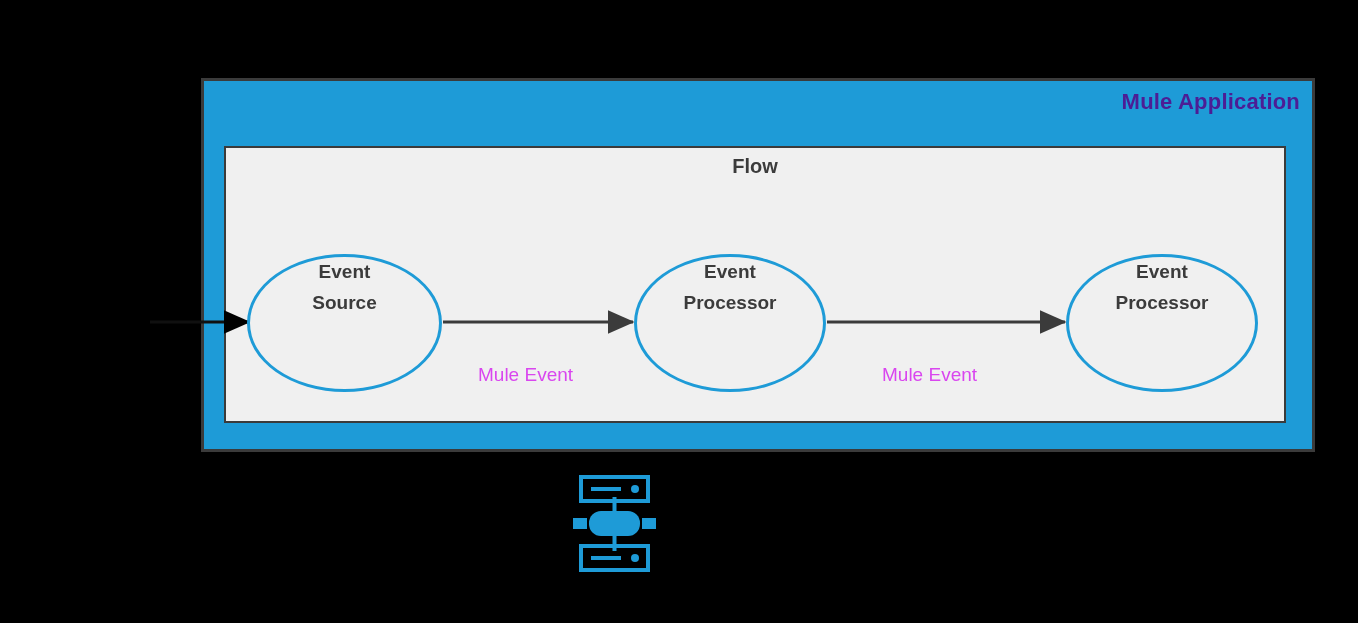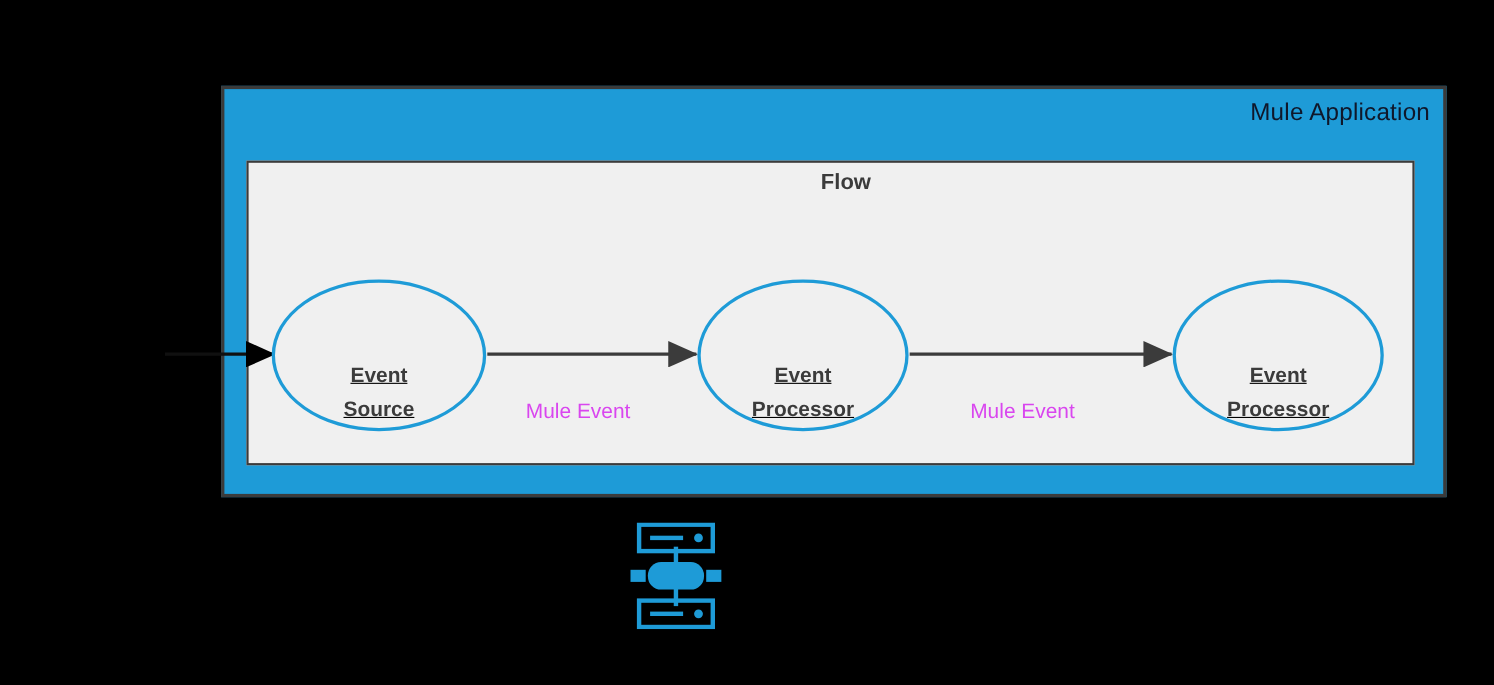"Mule Application" .app-title { color: #0f172a -> #4c1d95; font-weight: normal -> bold }
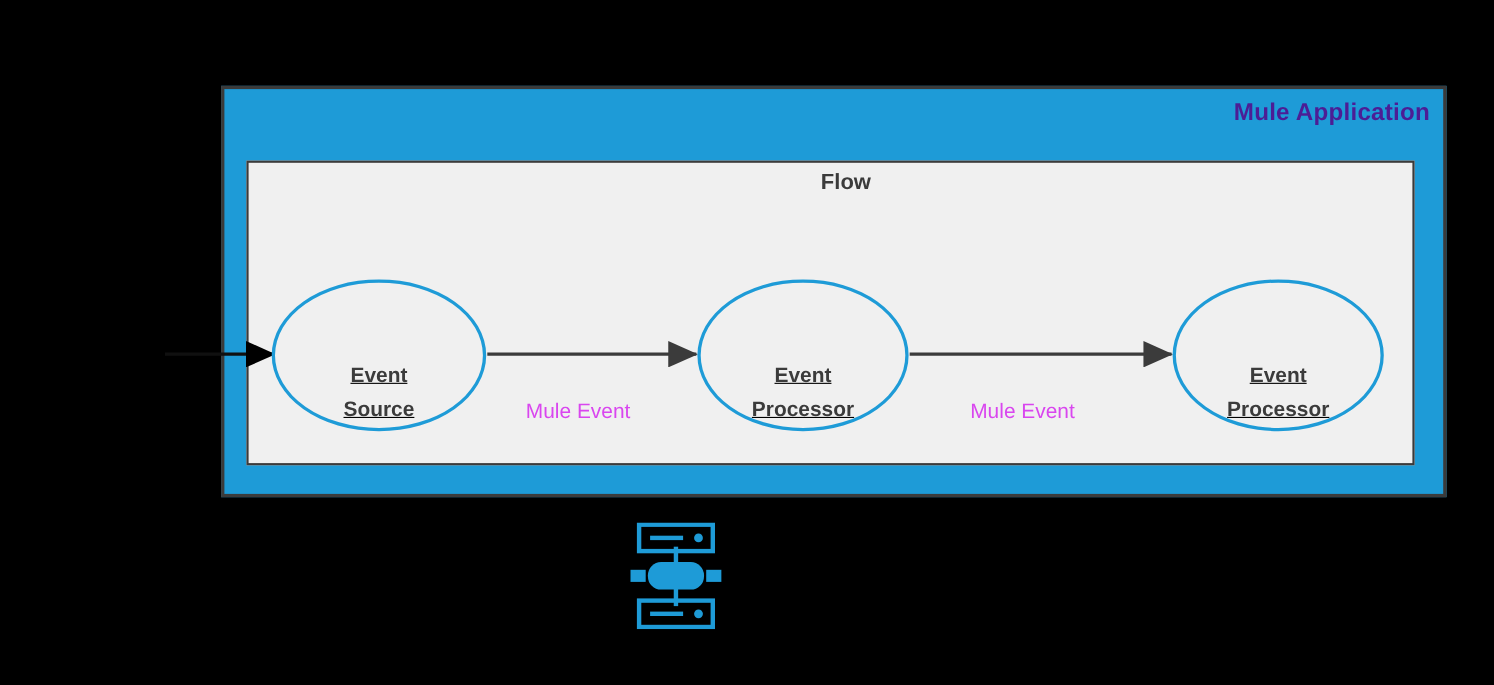"Flow" .flow-title { padding-left: 14px -> none }
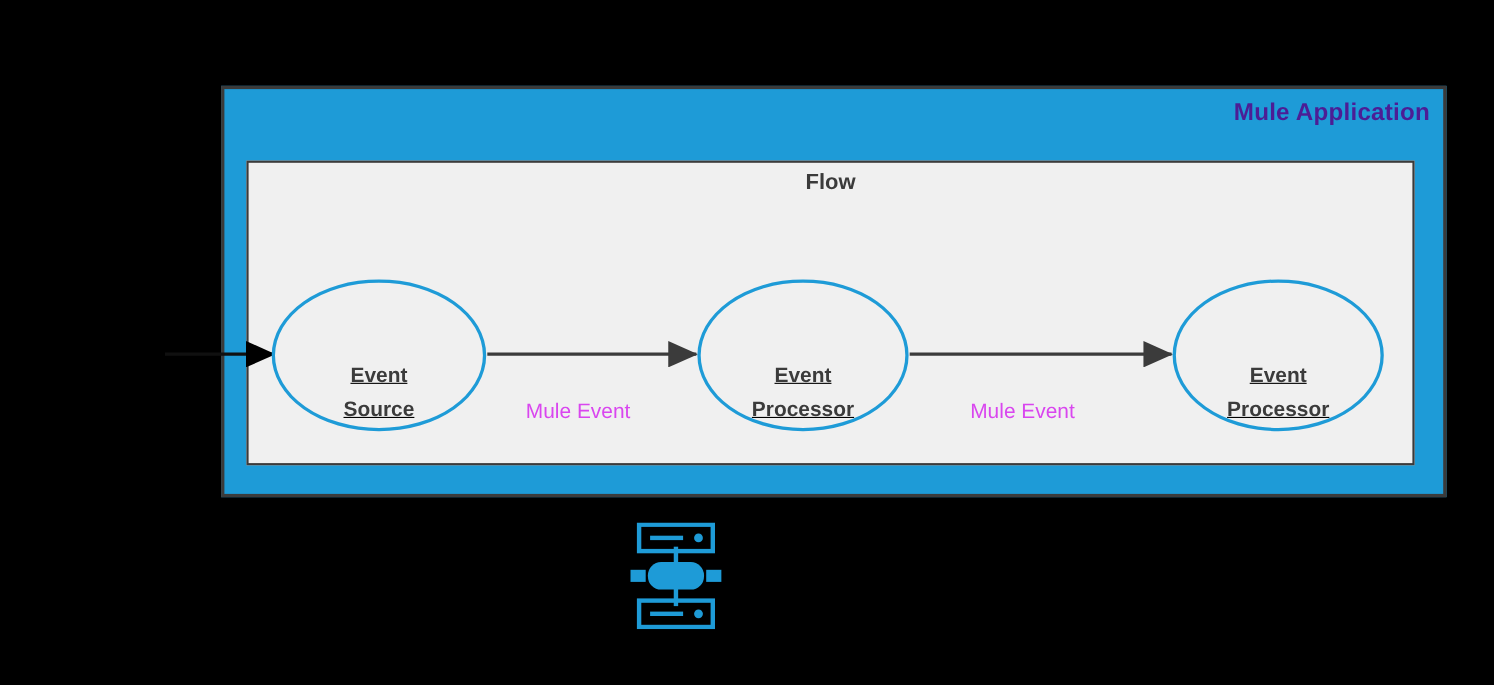"Event" .node { align-items: flex-end -> flex-start; text-decoration: underline -> none }
